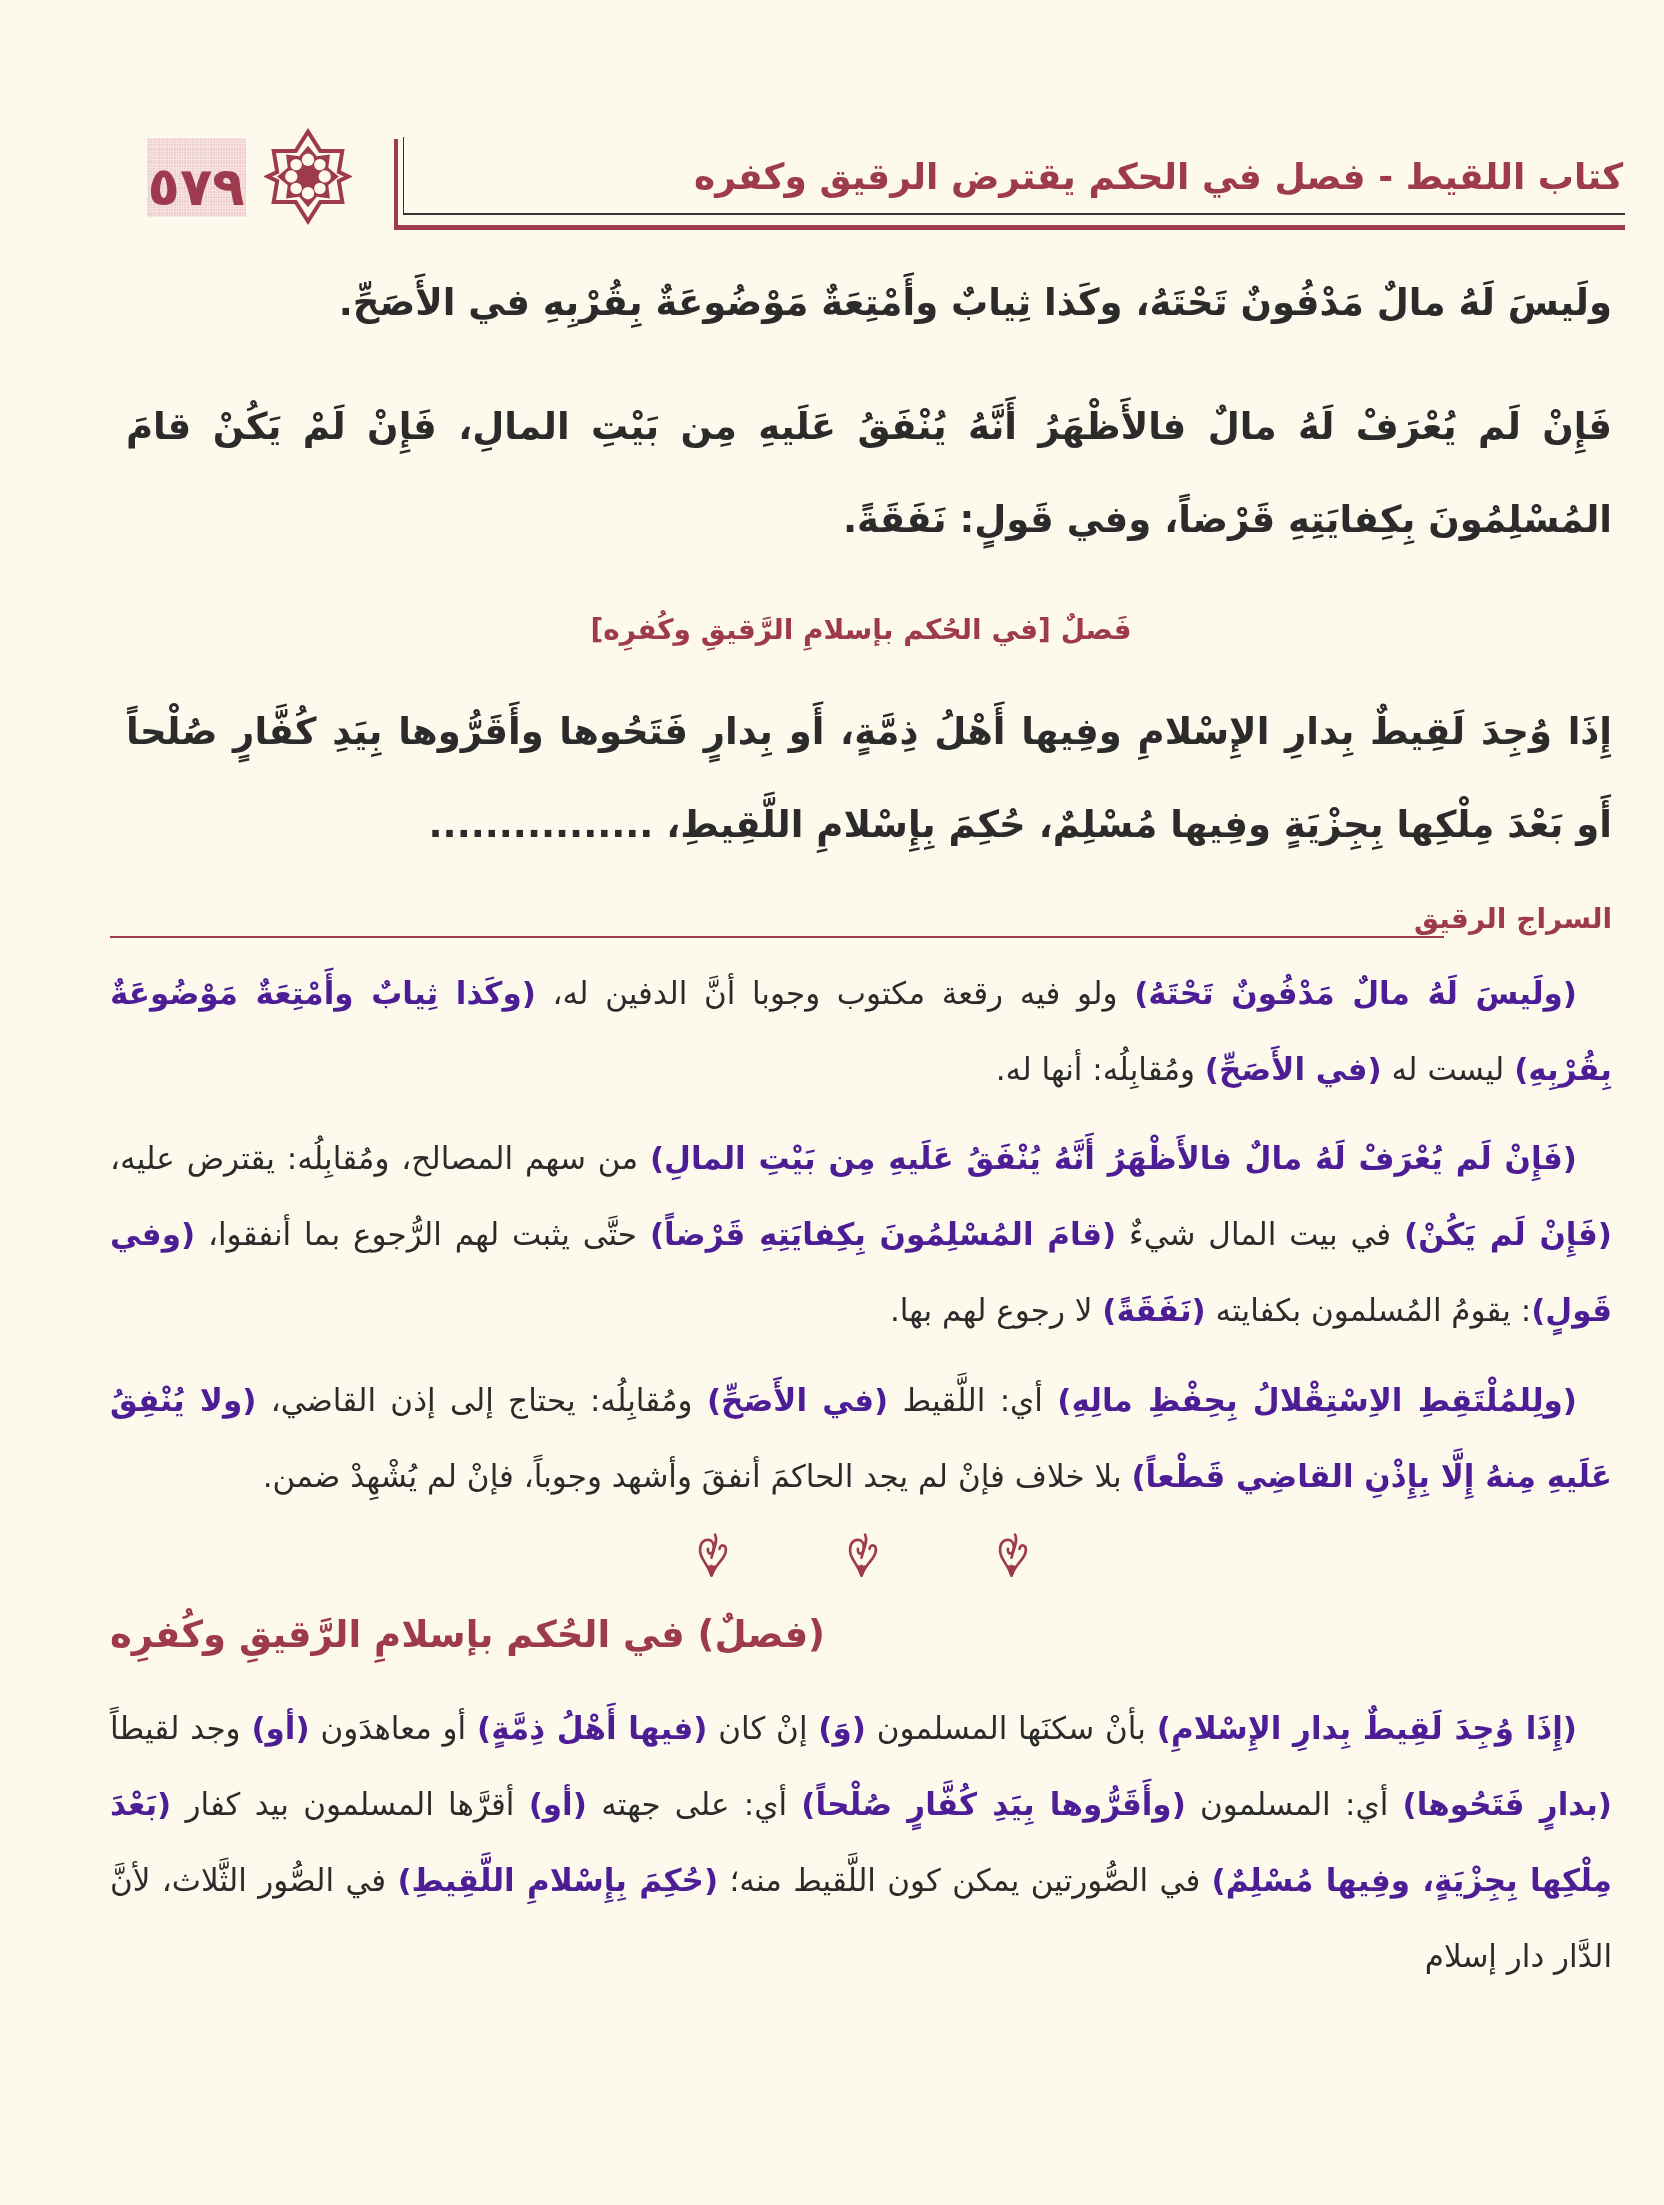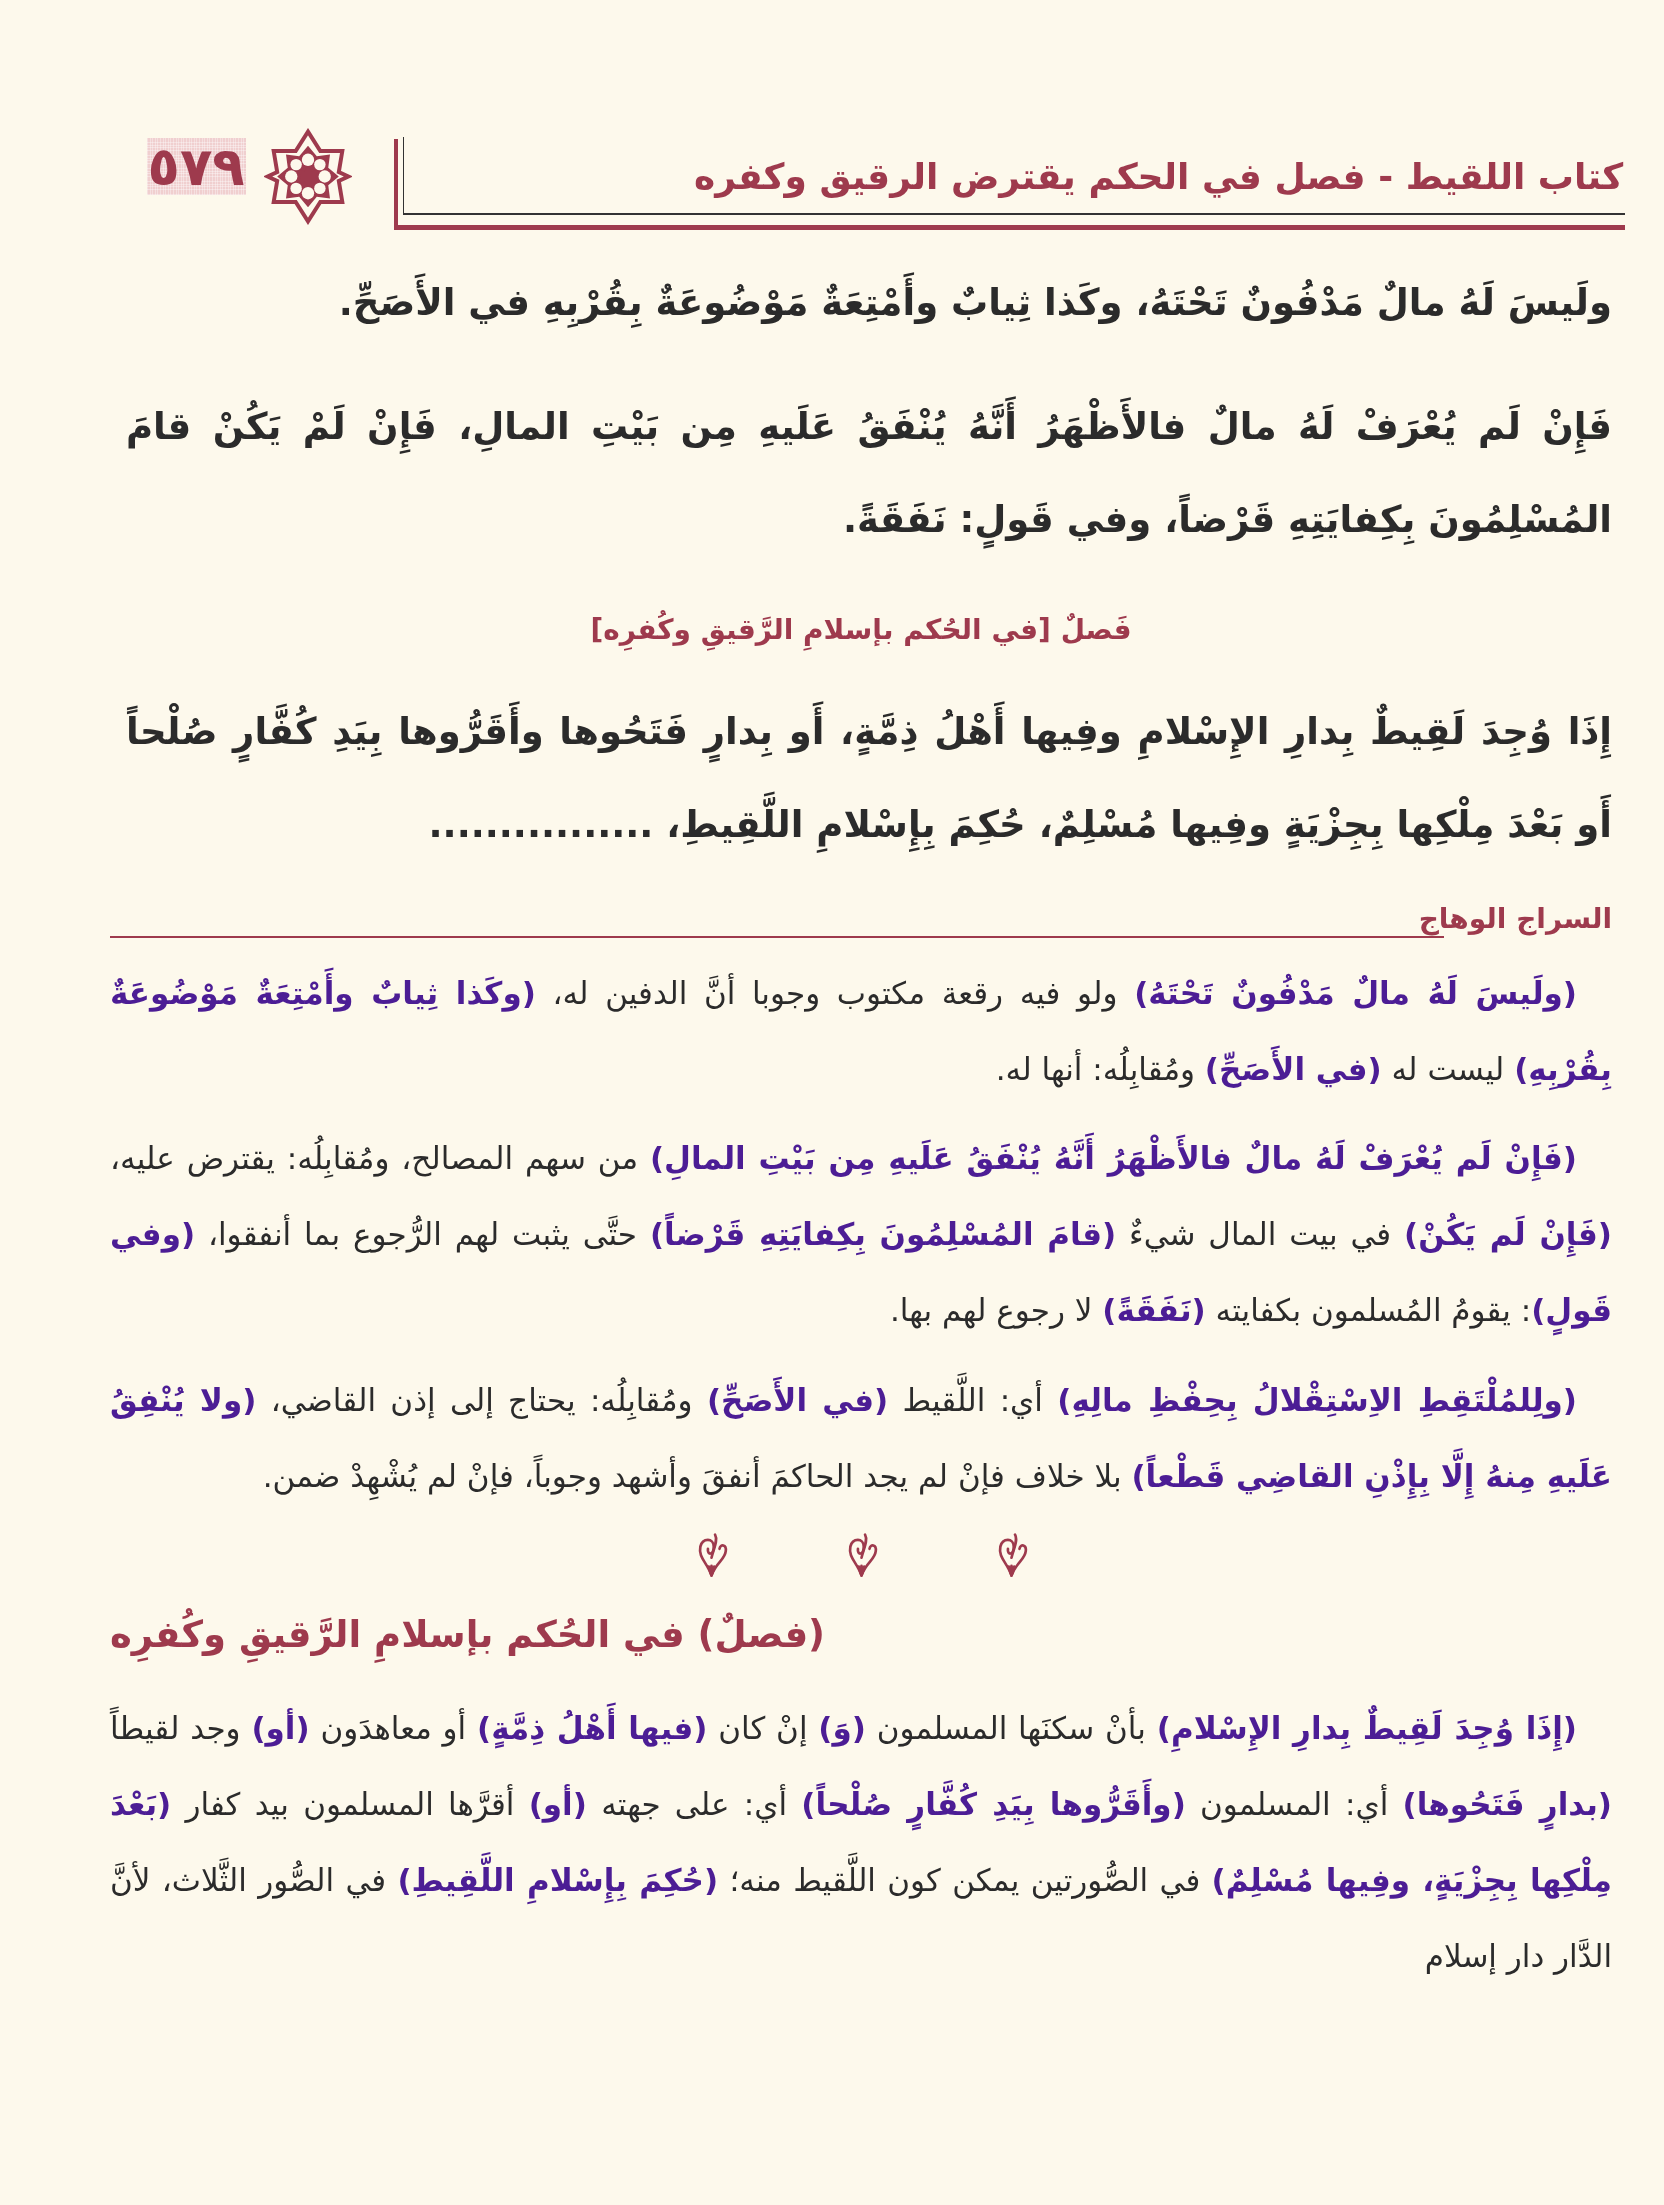"٥٧٩" .page-number-box { align-items: center -> flex-end; height: 57px -> 79px }
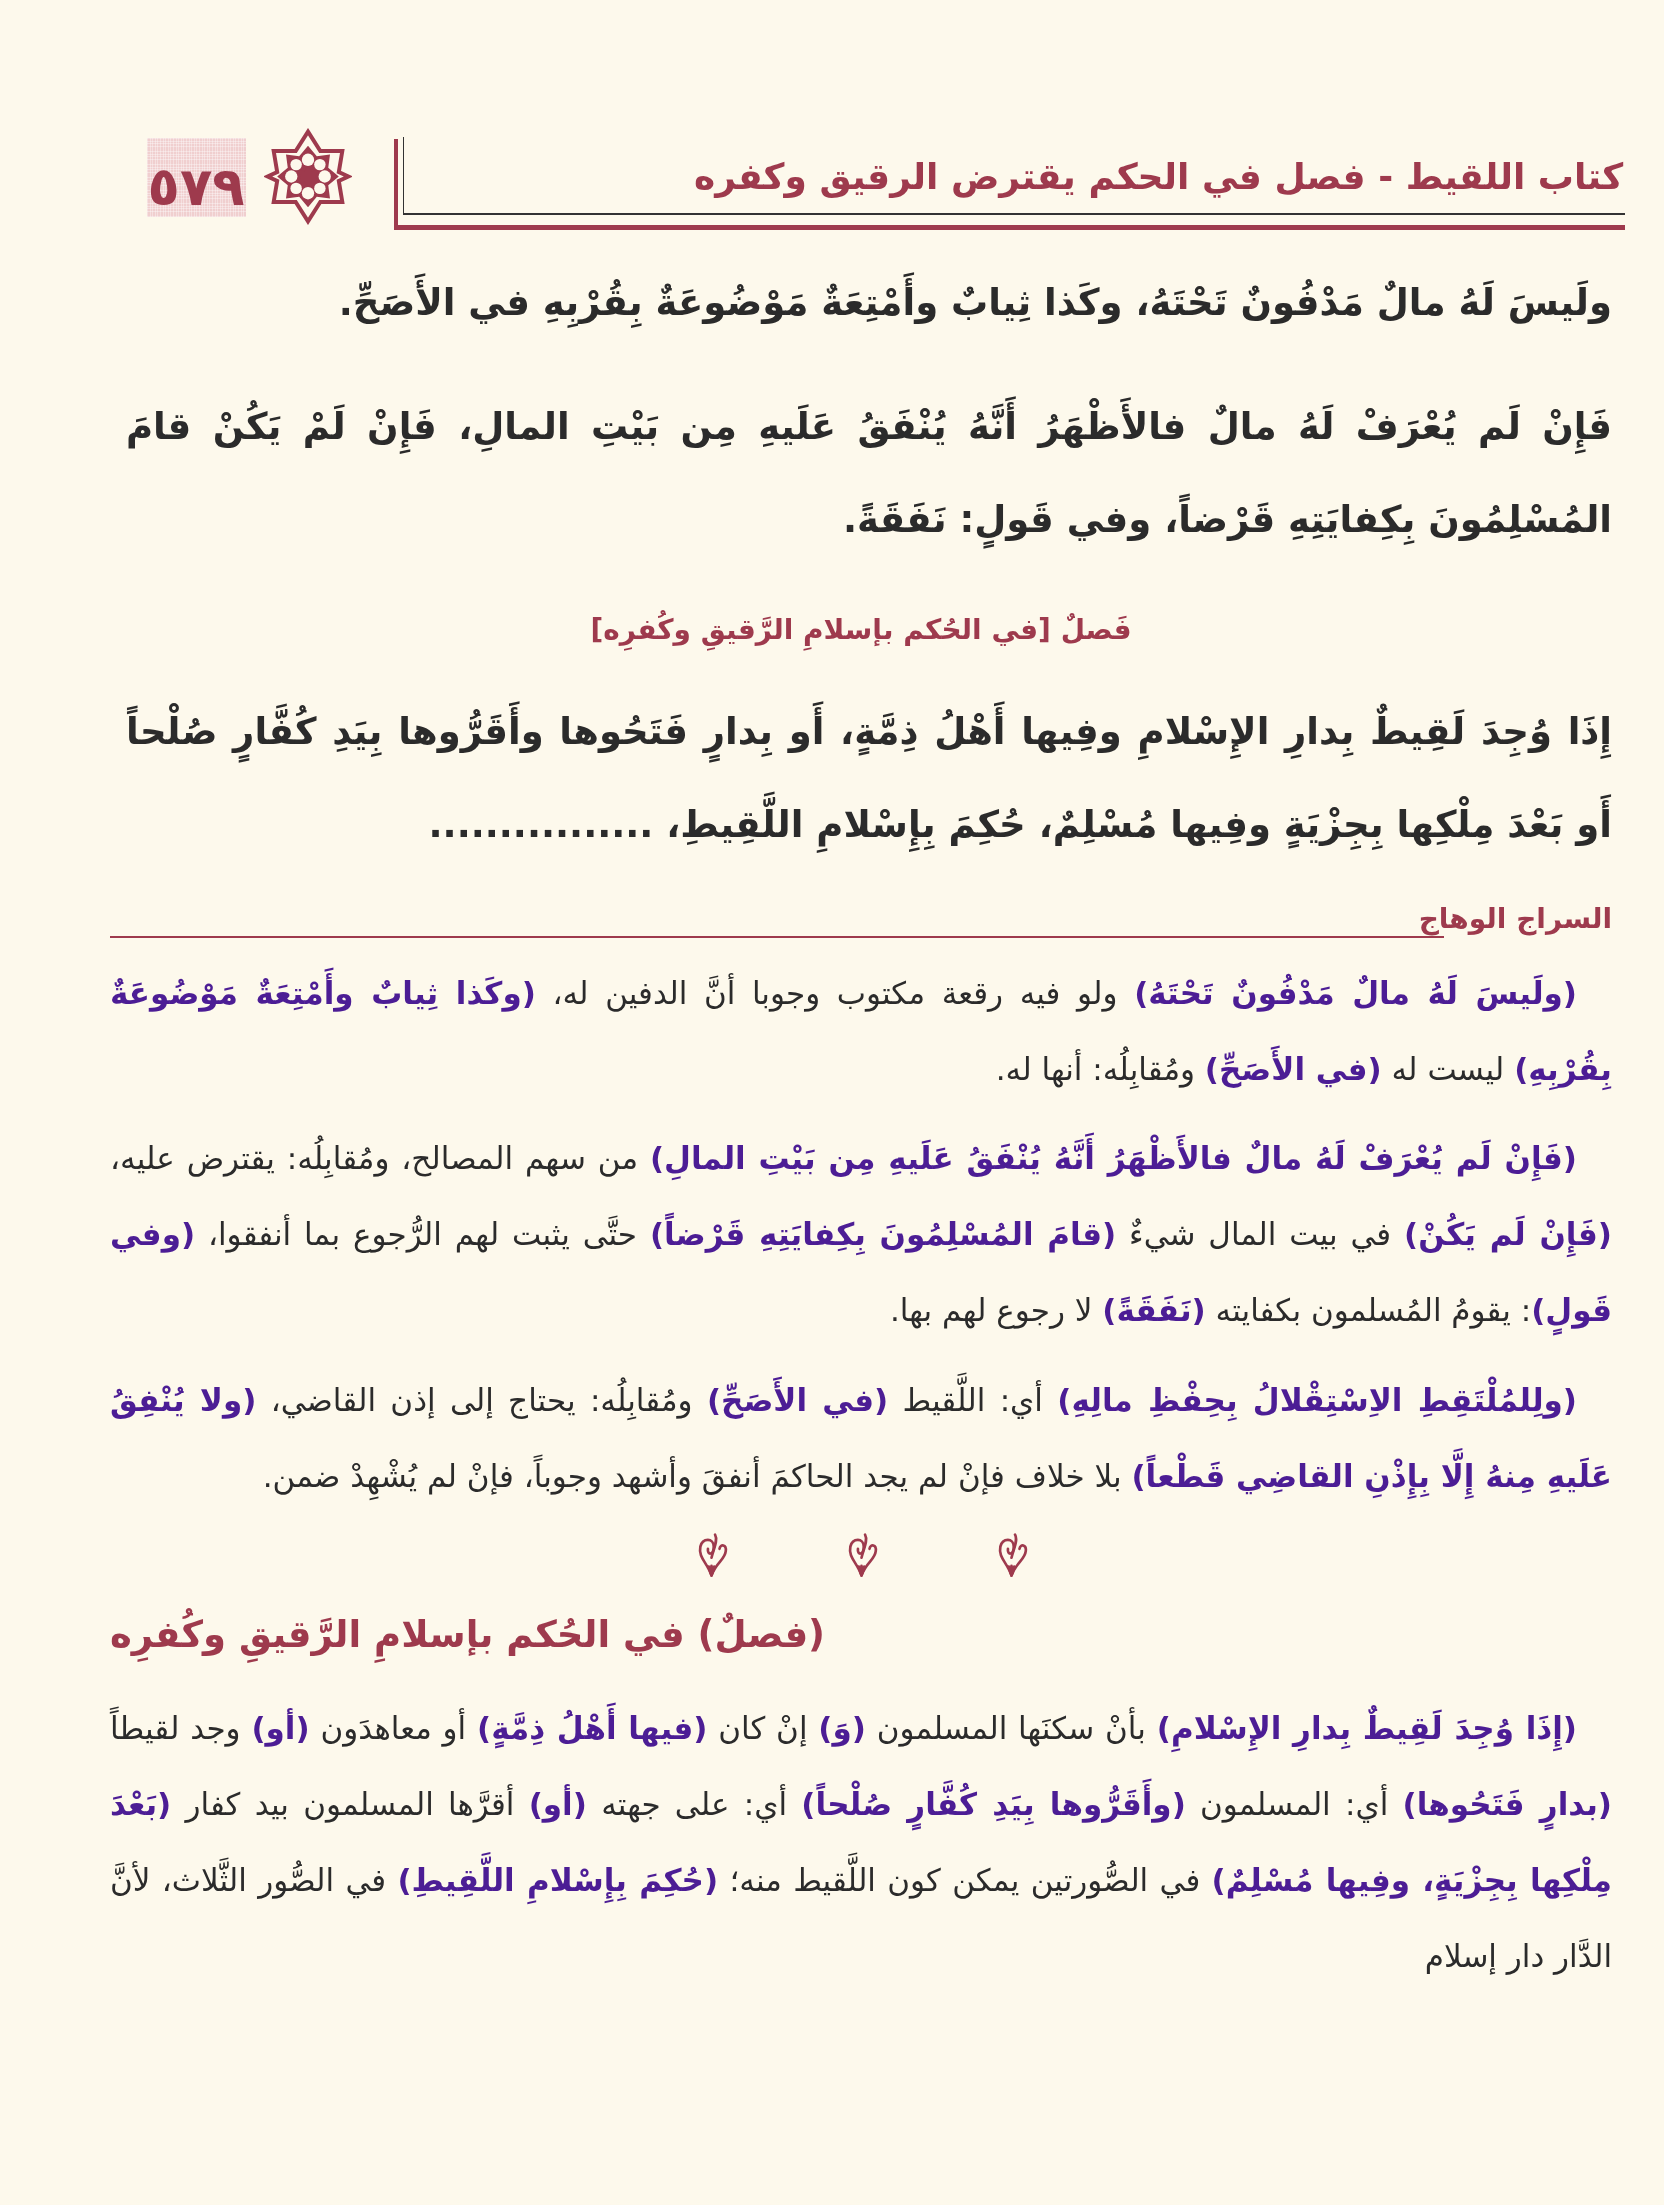"السراج الوهاج" span.label { text: الوهاج -> الرقيق }
